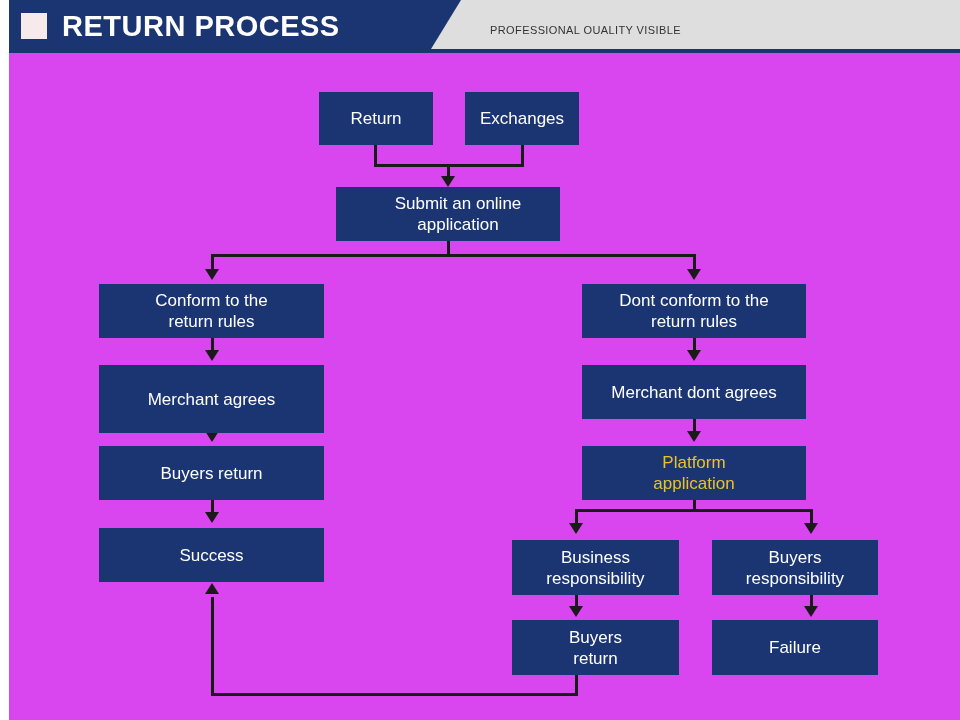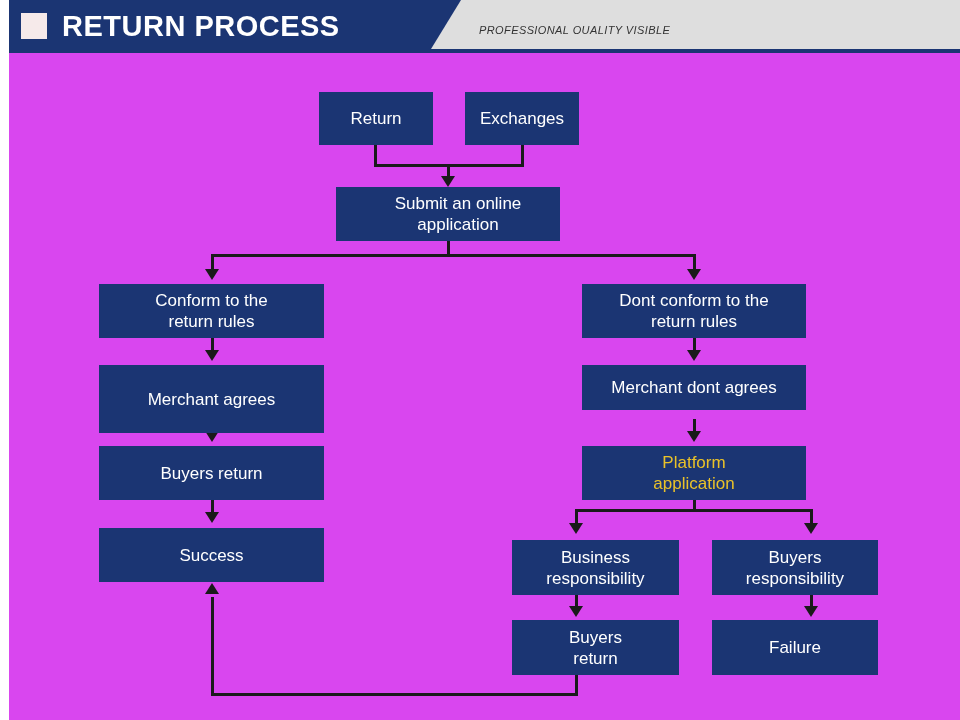"PROFESSIONAL OUALITY VISIBLE" .header-sub { font-style: italic -> none; left: 470px -> 481px }
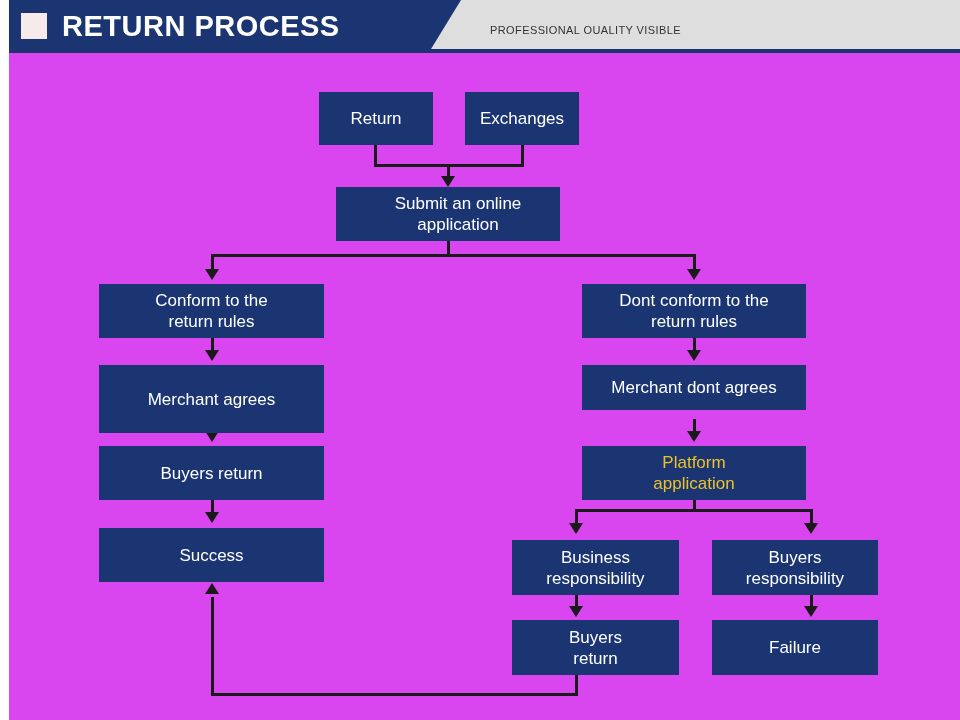"Merchant dont agrees" div.node { height: 45px -> 54px }
